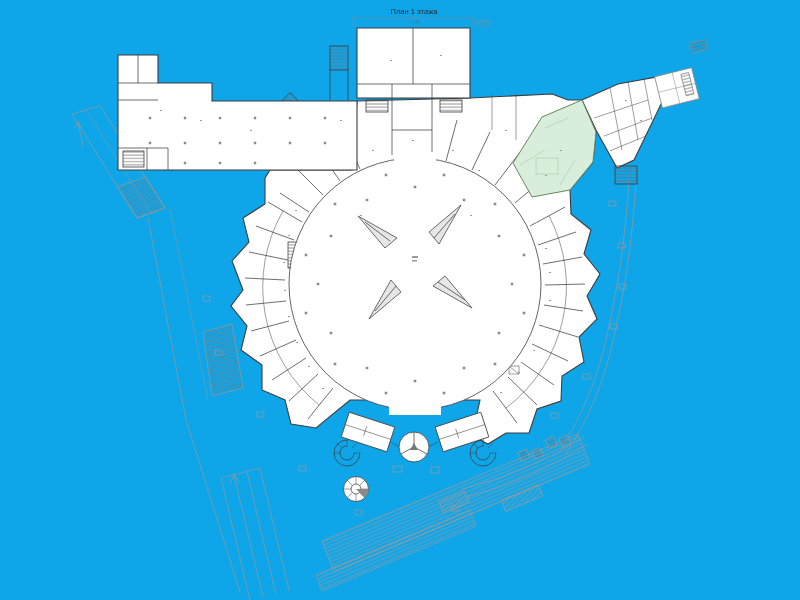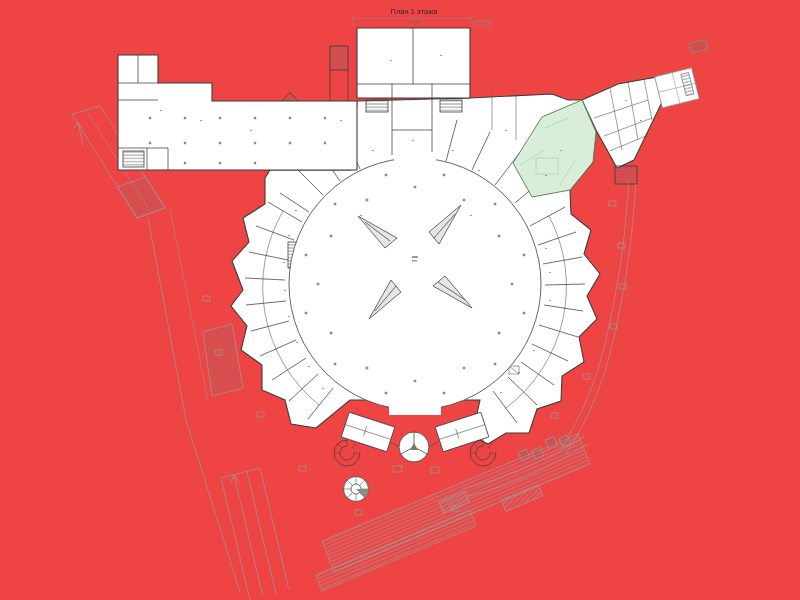"План 1 этажа" .stage { background: #ef4444 -> #0ea5e9 }
